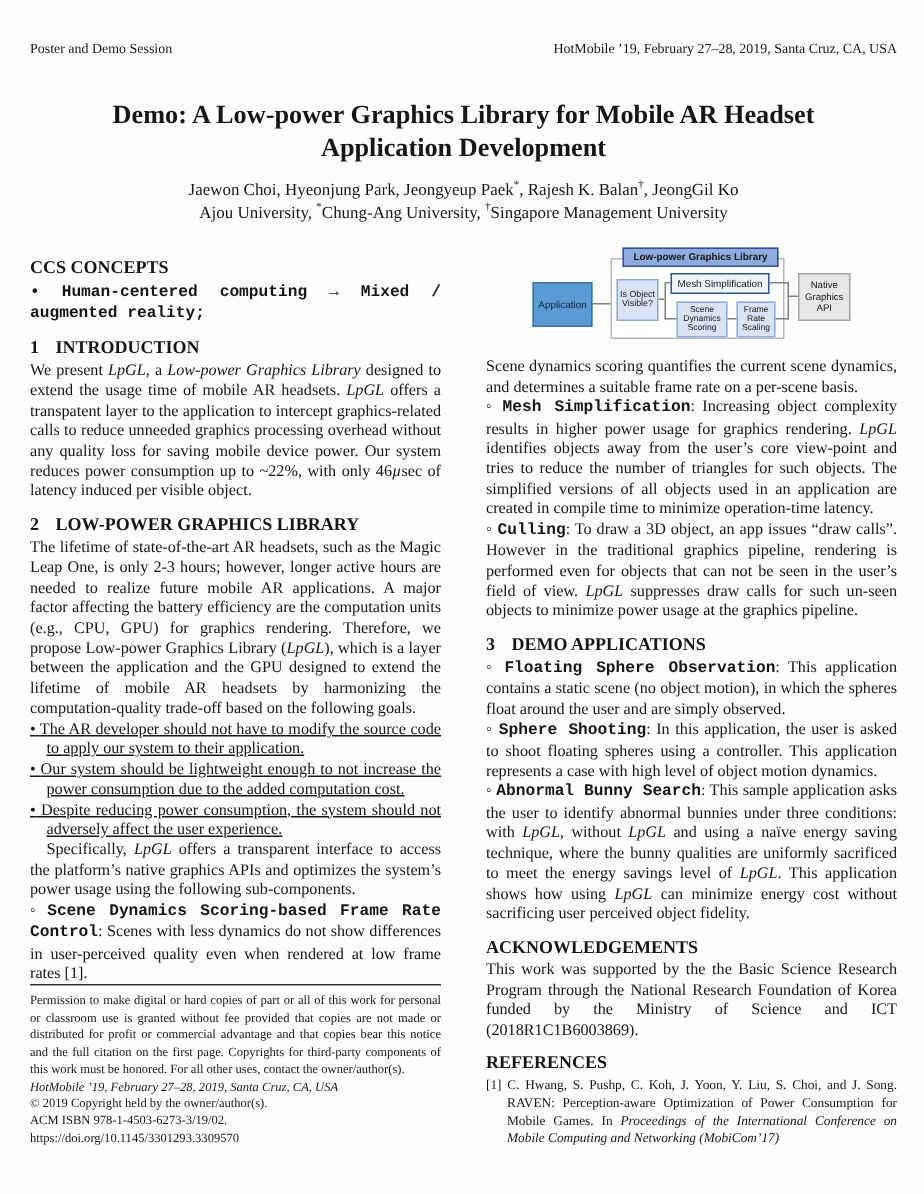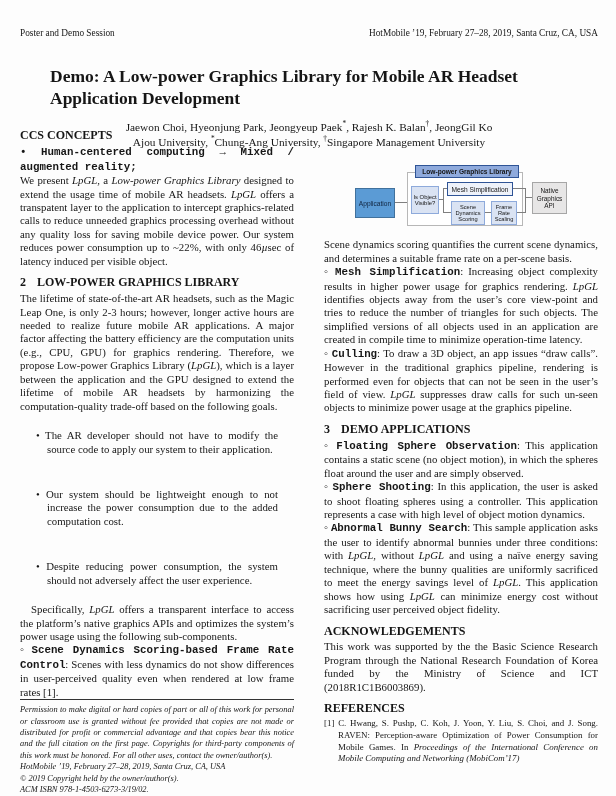"Demo: A Low-power Graphics Library" .title { text-align: left -> center }
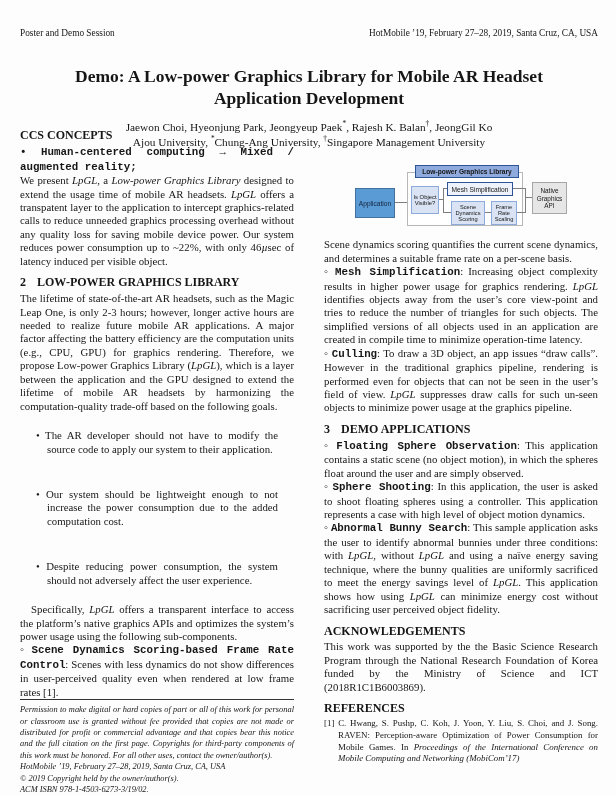"1 INTRODUCTION" div.sec-h { html: none -> <div> <span>1</span><span>INTRODUCTION</span> </div> }
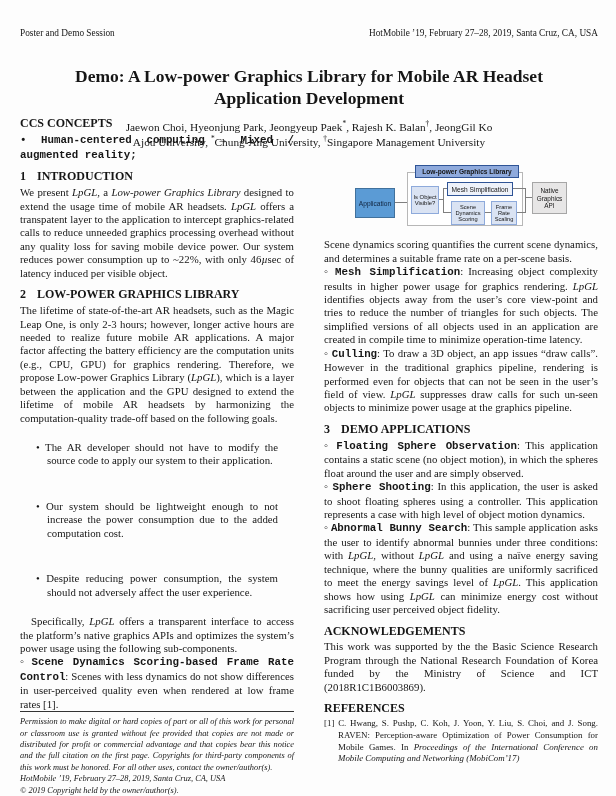"• The AR developer should" .bullet { margin: 16px -> 0; text-decoration: none -> underline }
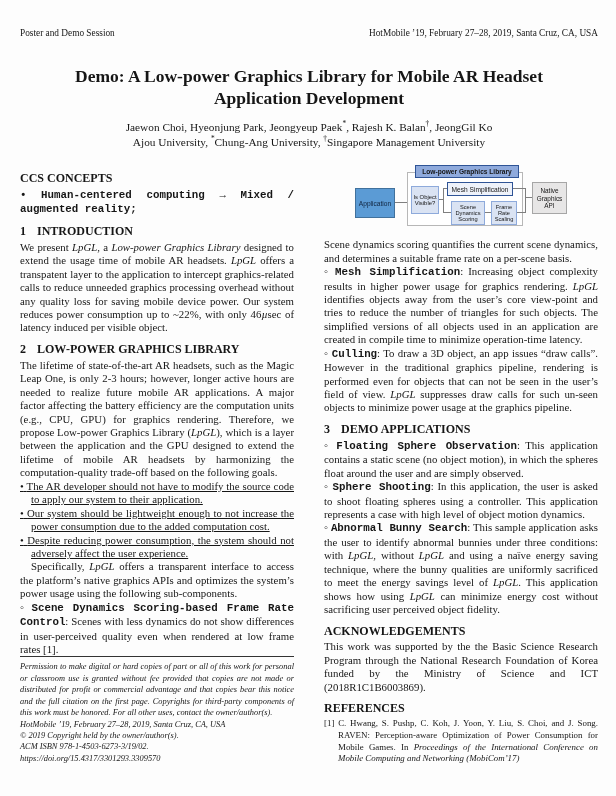"Permission to make digital or" .footnote p { font-style: italic -> none }
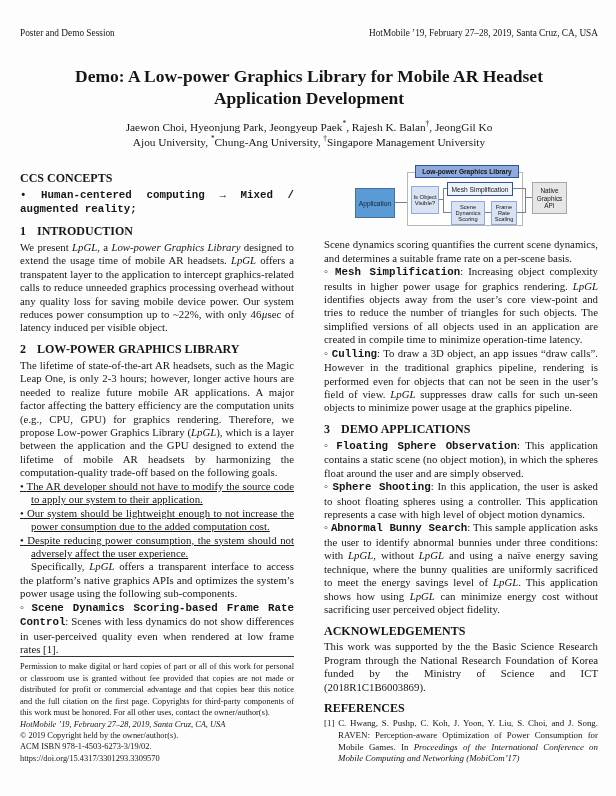"https://doi.org/15.4317/3301293.3309570" p { text: https://doi.org/15.4317/3301293.3309570 -> https://doi.org/10.1145/3301293.3309570 }
